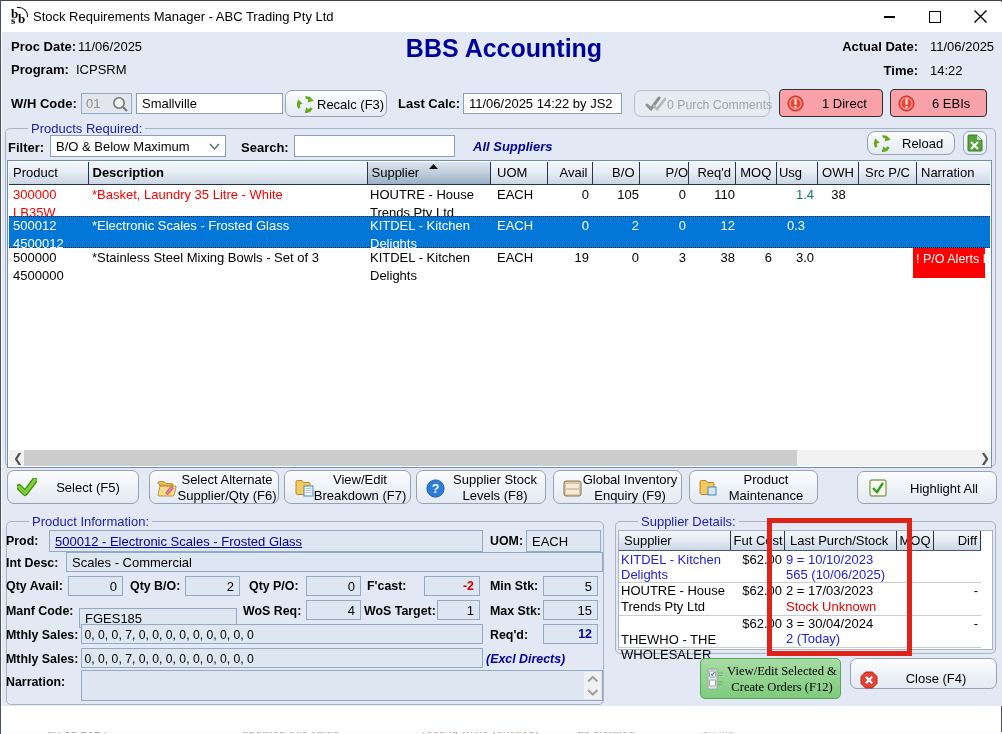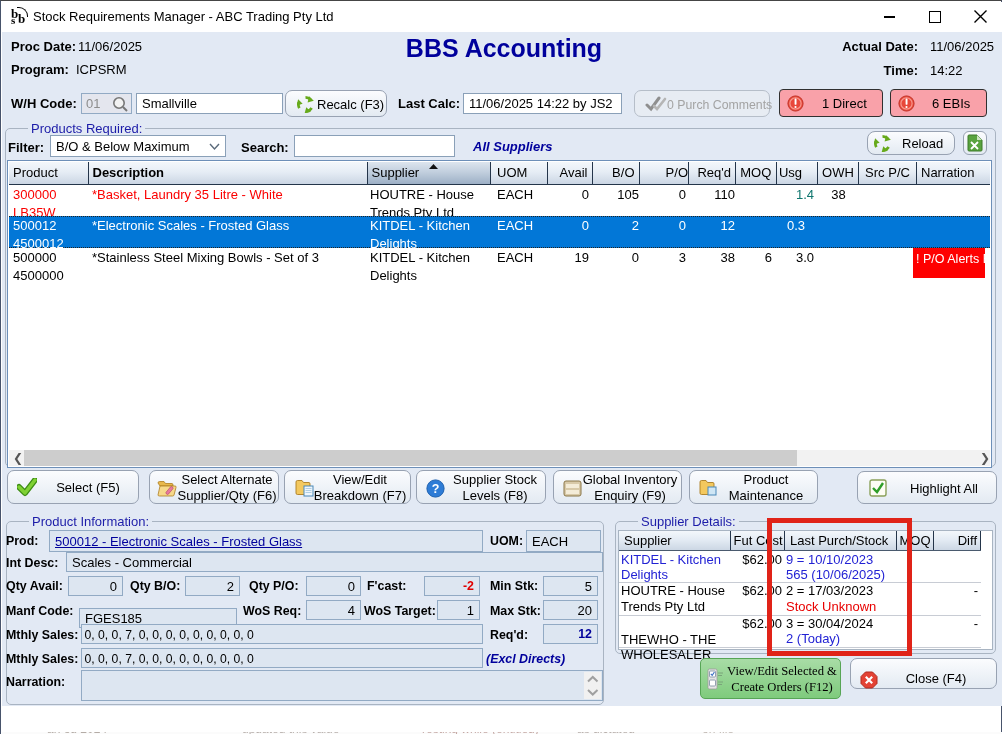"20" span.abs { text: 20 -> 15 }
